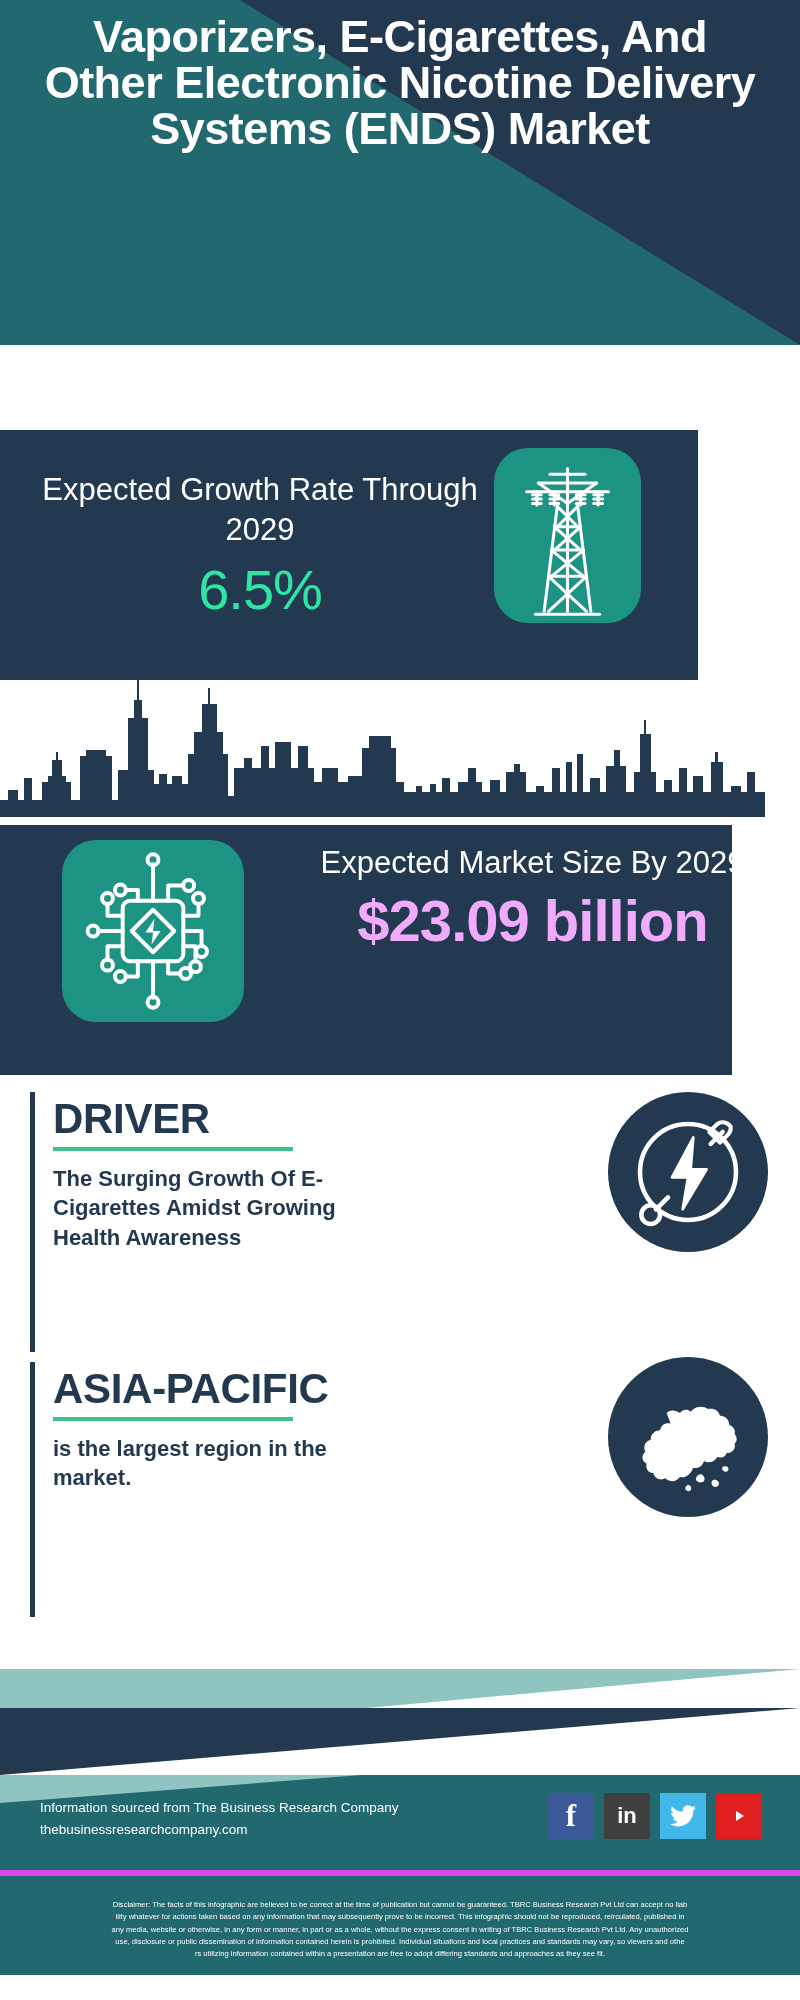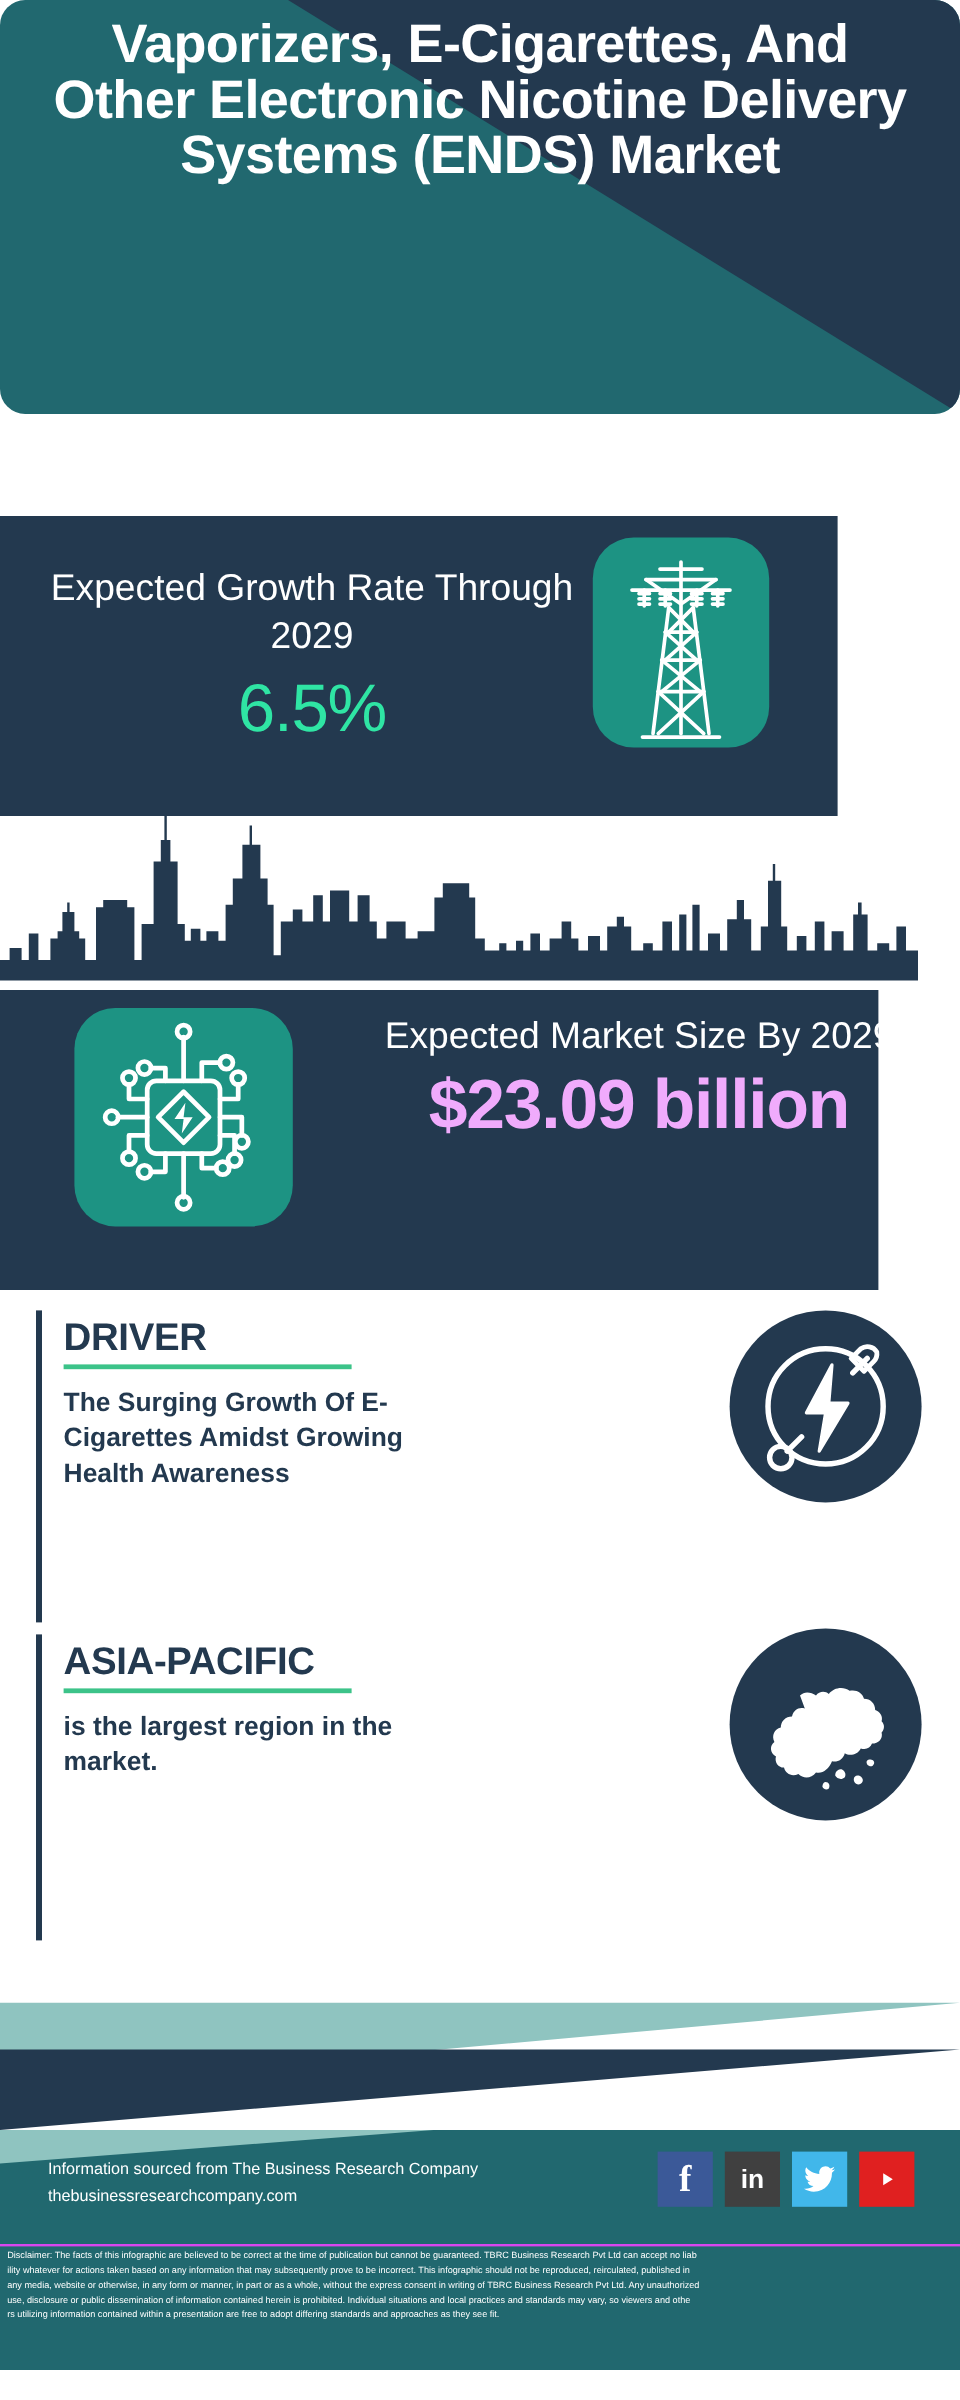"Vaporizers, E-Cigarettes, And Other" .header { border-radius: 21px -> none }
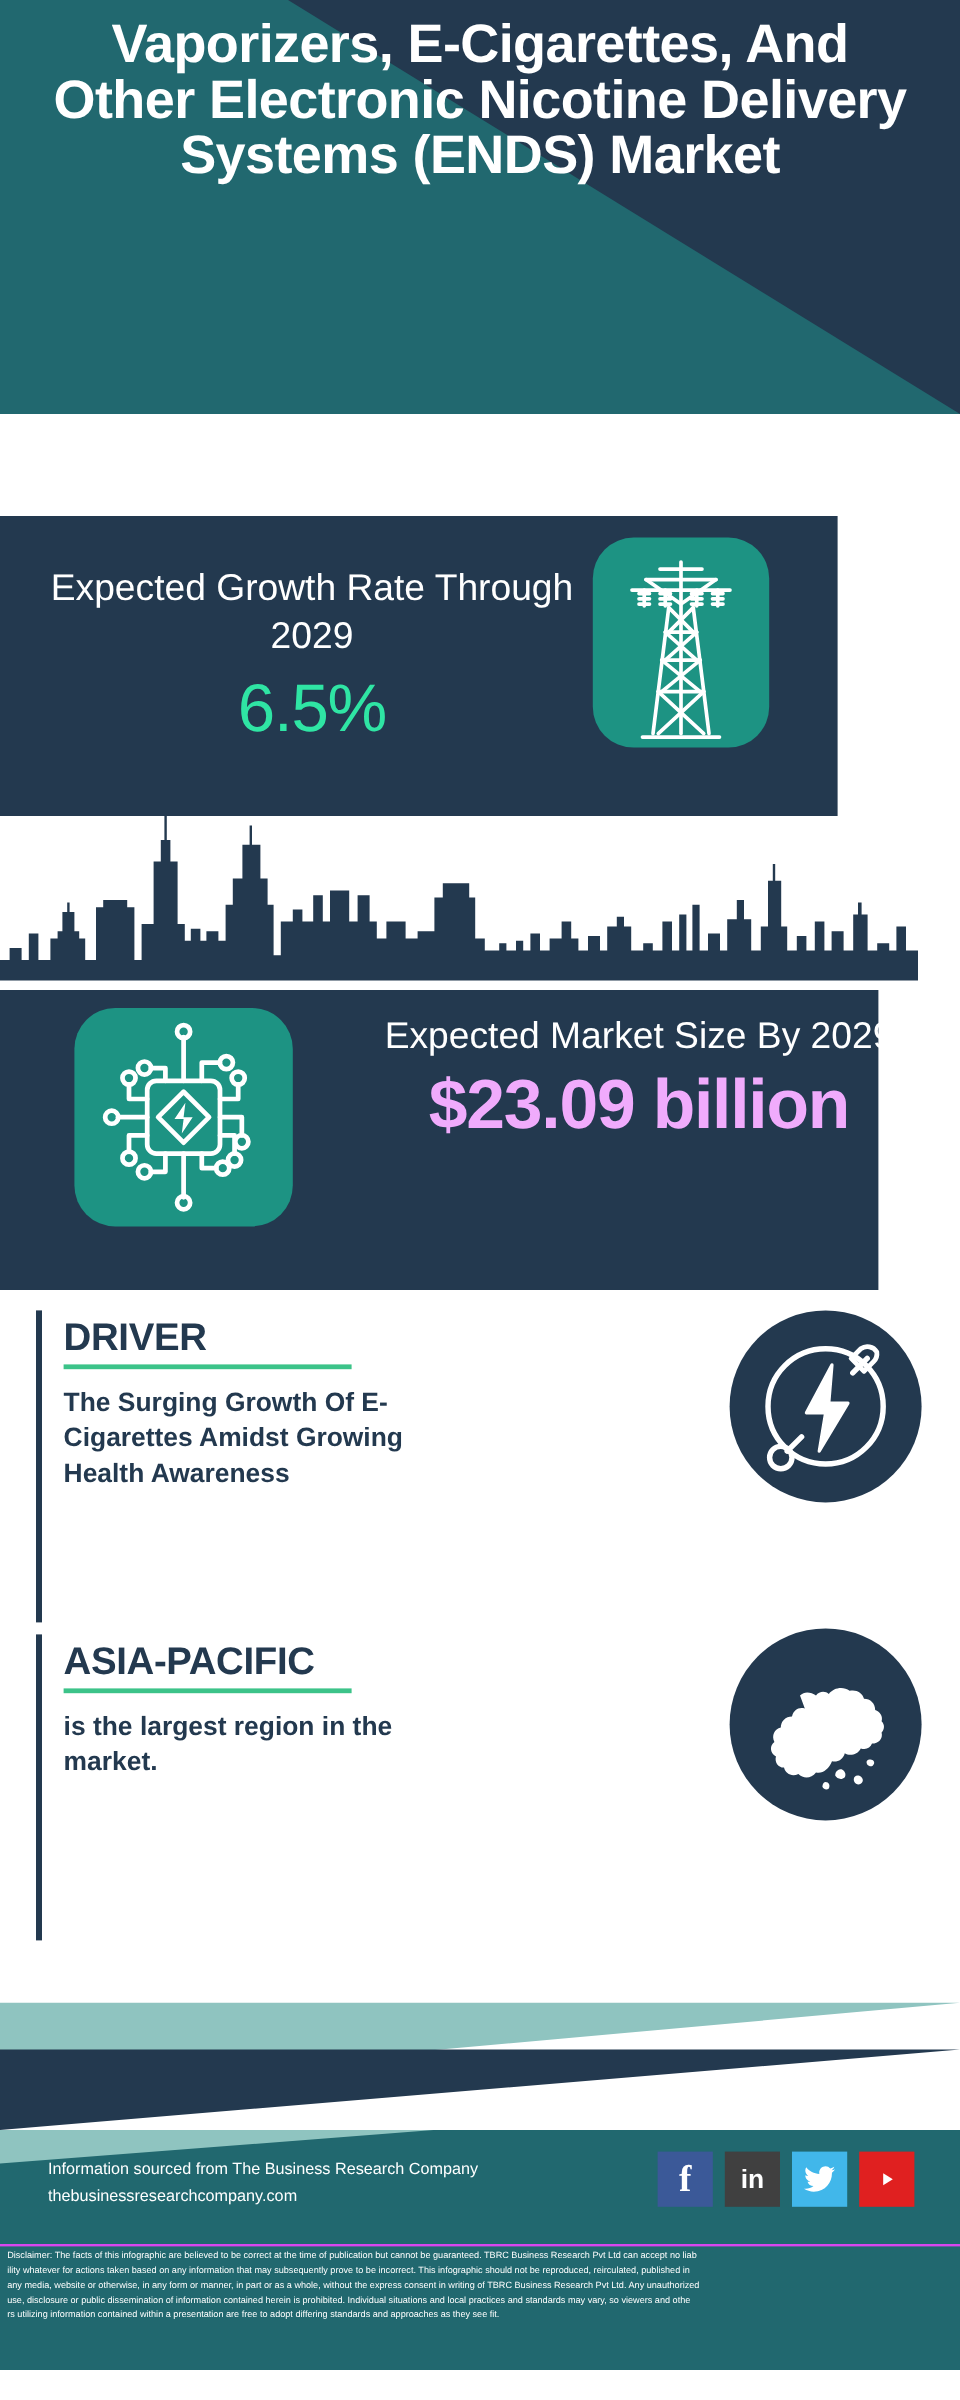"DRIVER" .fact-title { font-size: 32px -> 42px }
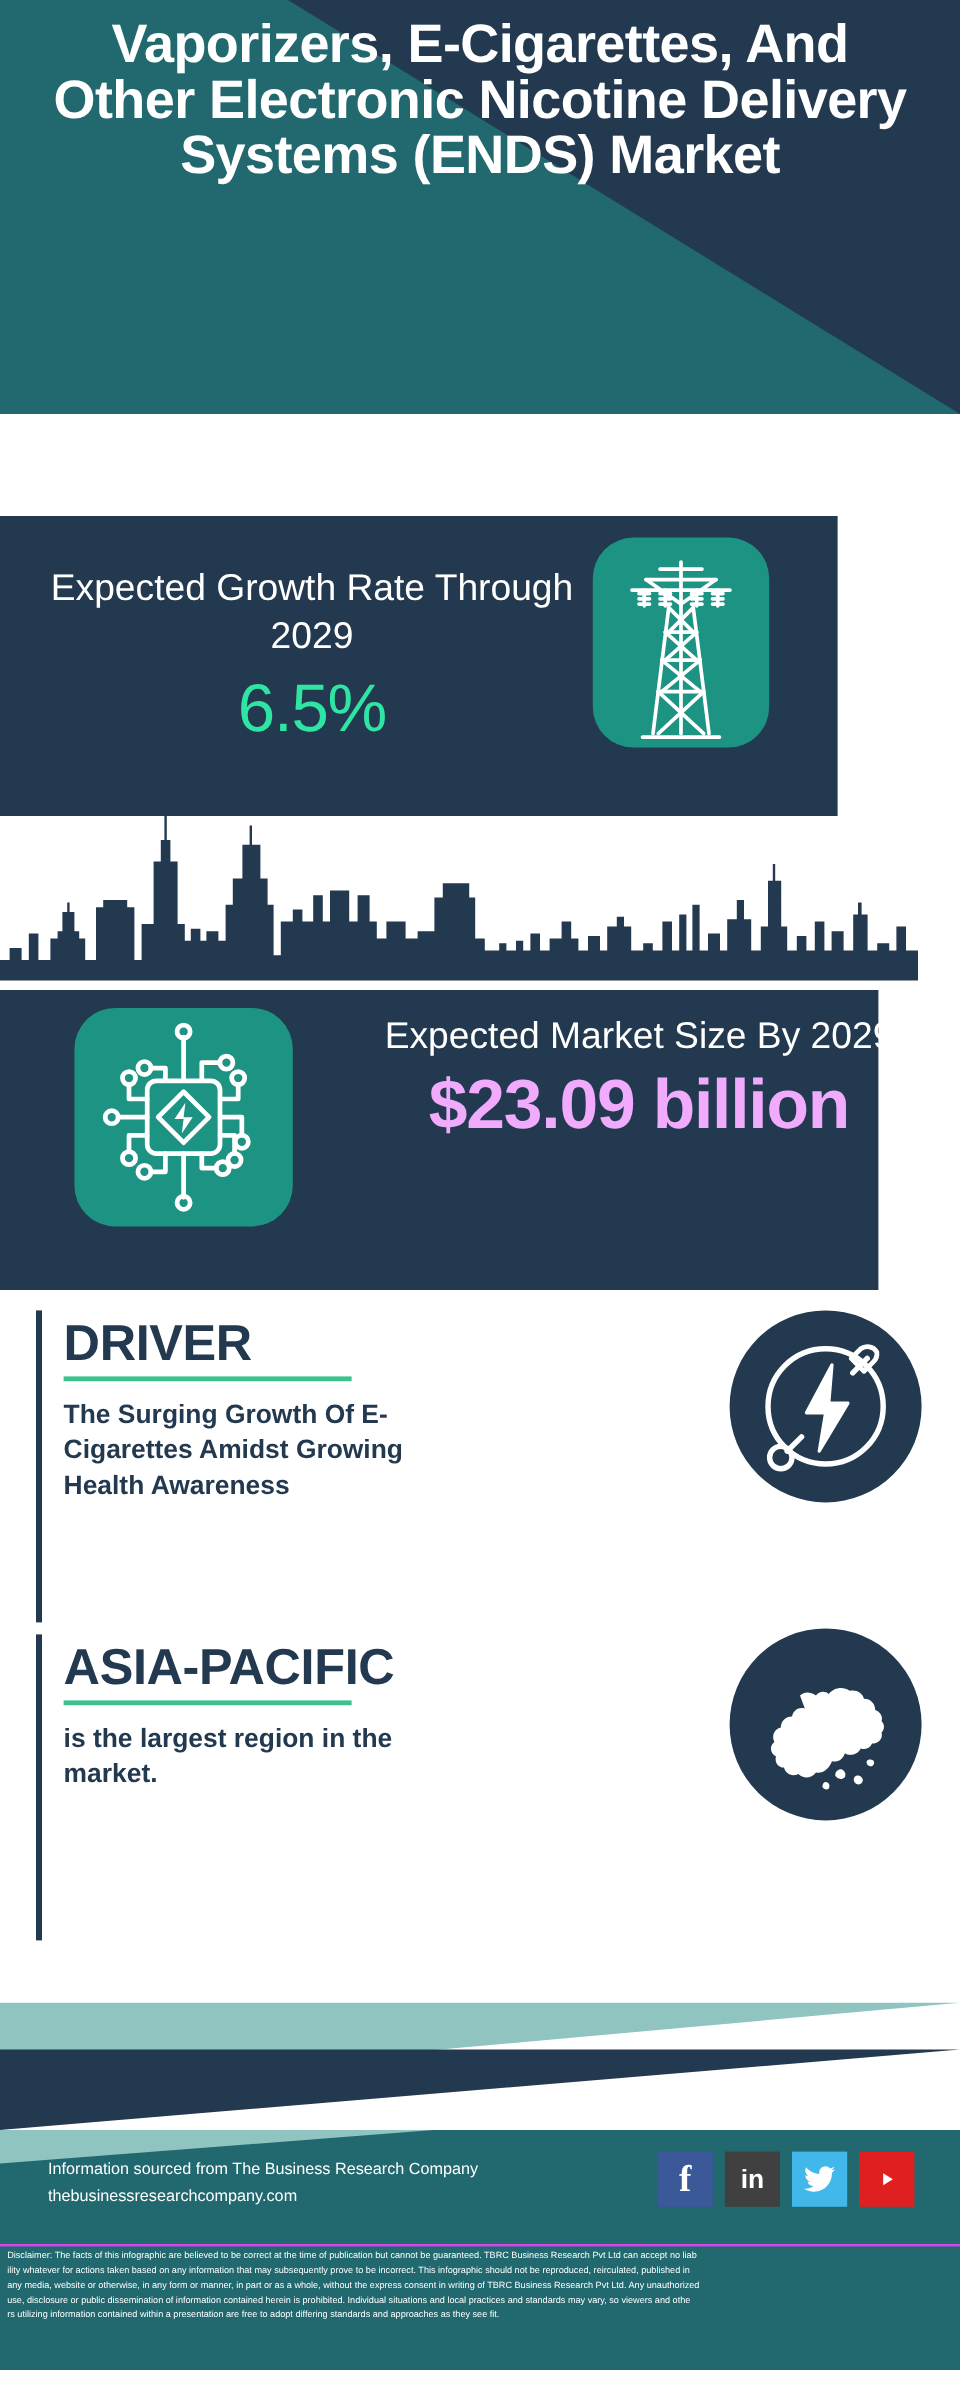"Disclaimer: The facts of this" .disclaimer { border-top: 2px solid #d946ef -> 6px solid #d946ef; padding: 2px 6px 0 6px -> 23px 6px 0 6px; text-align: none -> center }
